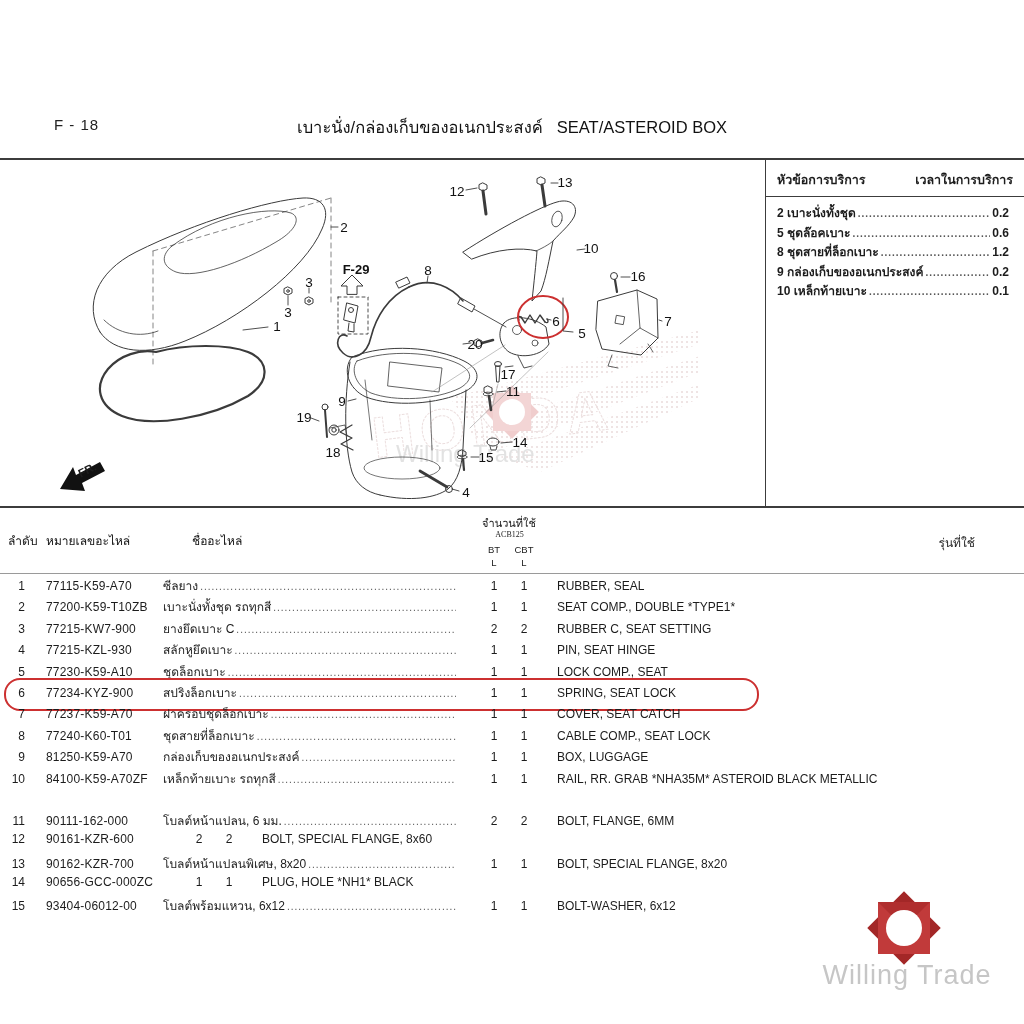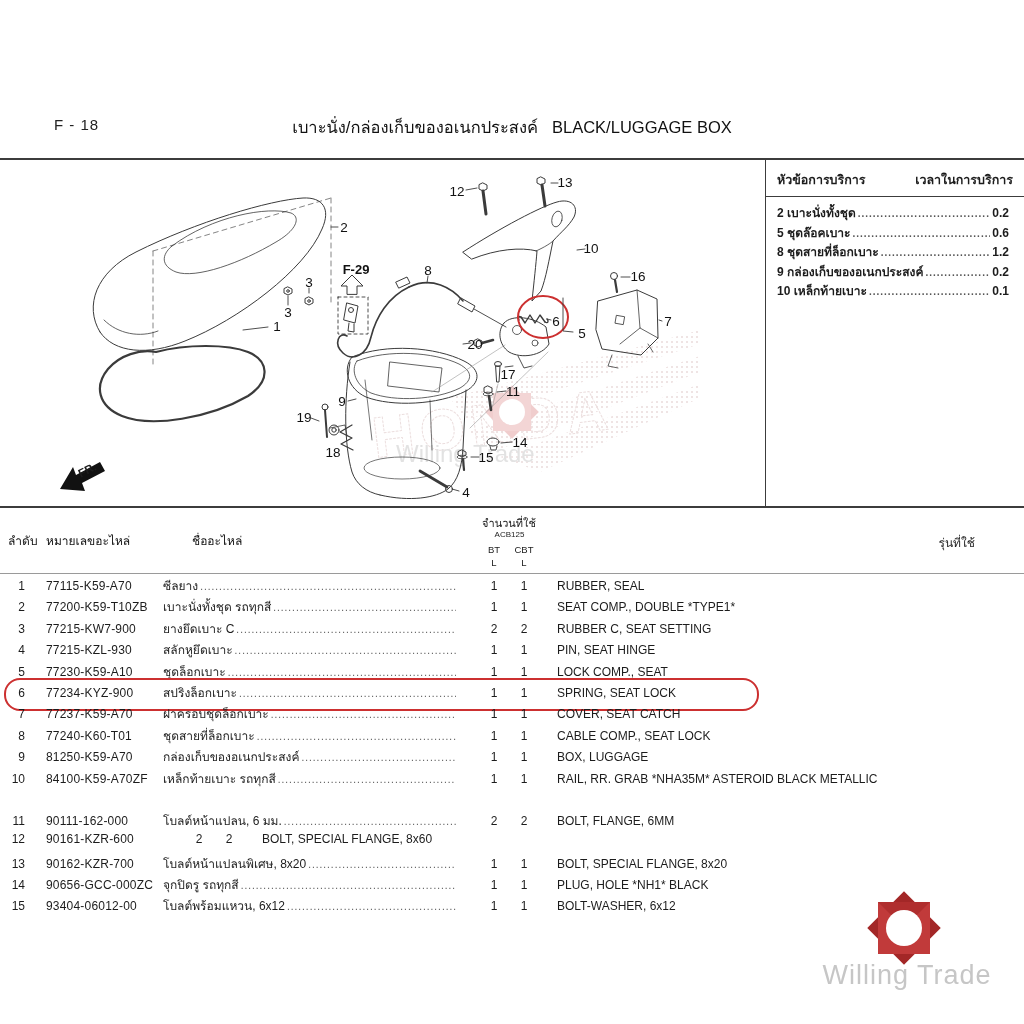"BLACK/LUGGAGE BOX" span.en { text: BLACK/LUGGAGE -> SEAT/ASTEROID }
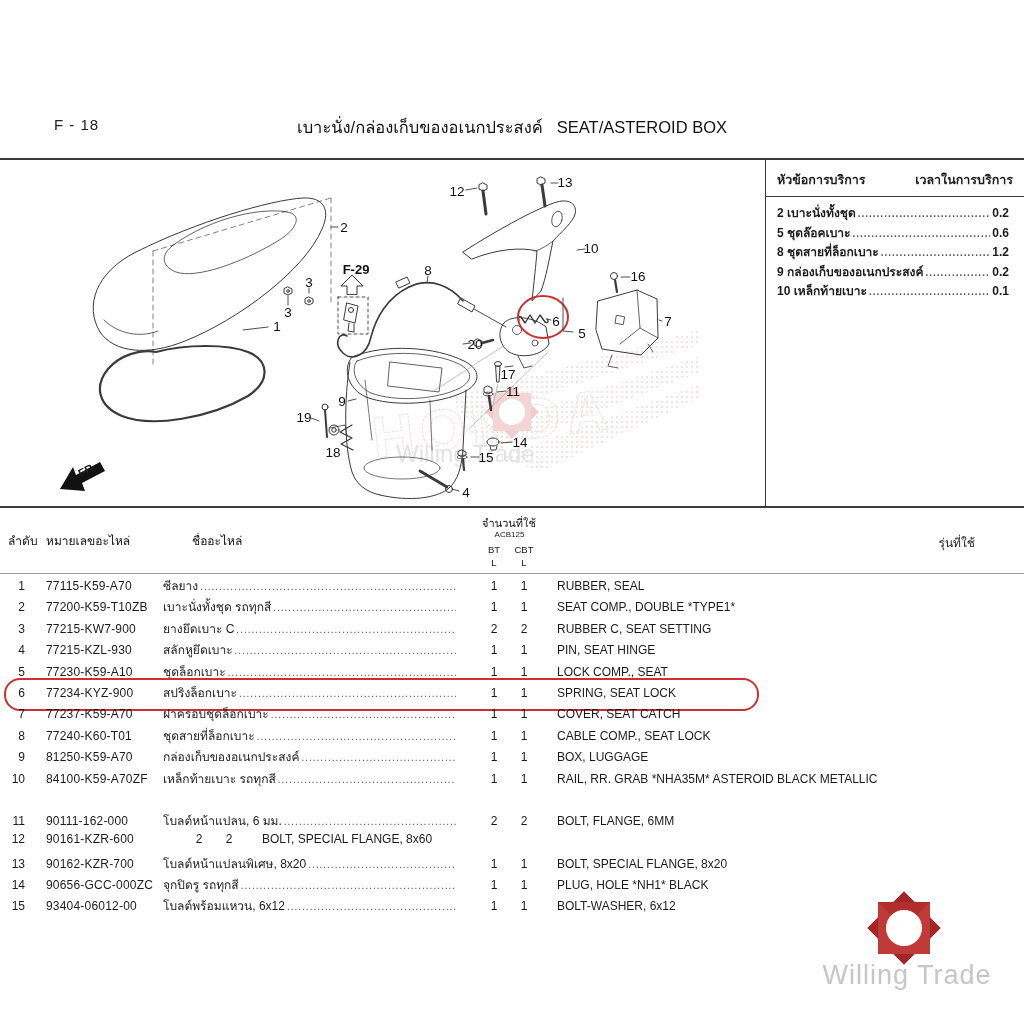"ACB125" .qty-model { font-family: none -> Liberation Serif, serif }
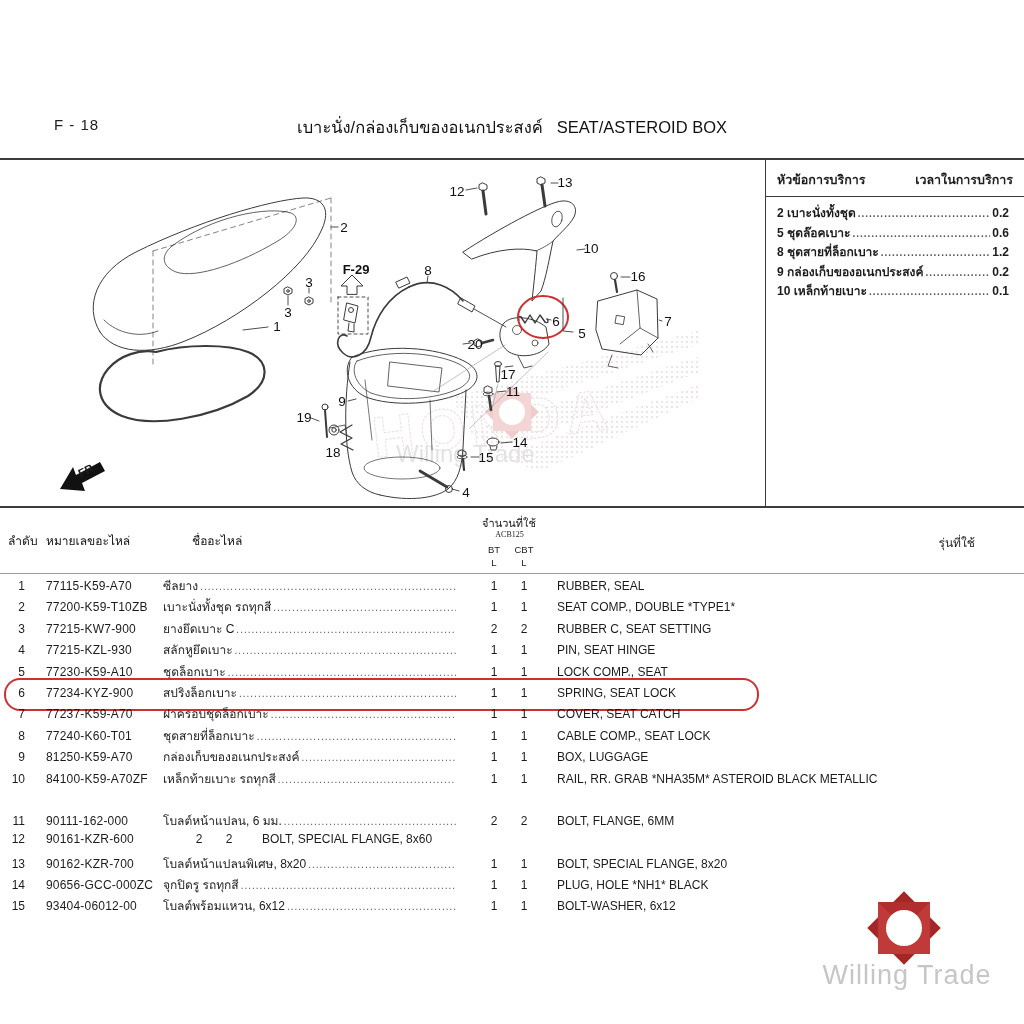"จุกปิดรู รถทุกสี" span.c-name { html: <span> <span>จุกปิดรู รถทุกสี</span> <span></span> </span> -> none }
